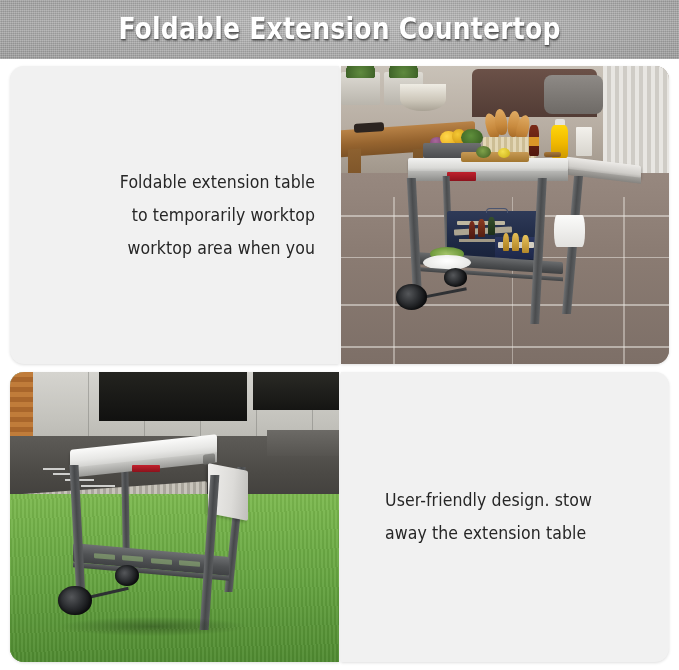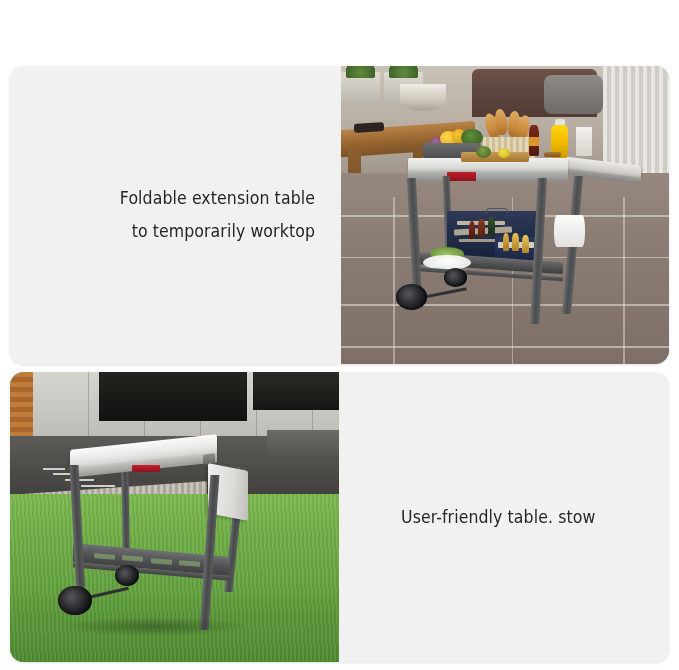"Foldable Extension Countertop" div.header { html: none -> <div> <div></div> <div>Foldable Extension Countertop</div> </div> }
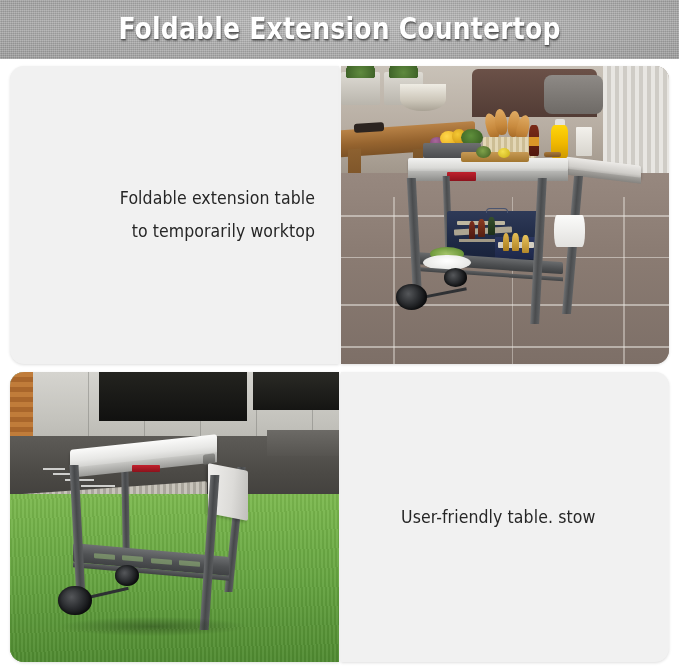"Foldable extension table" .caption { left: 28px -> 12px }
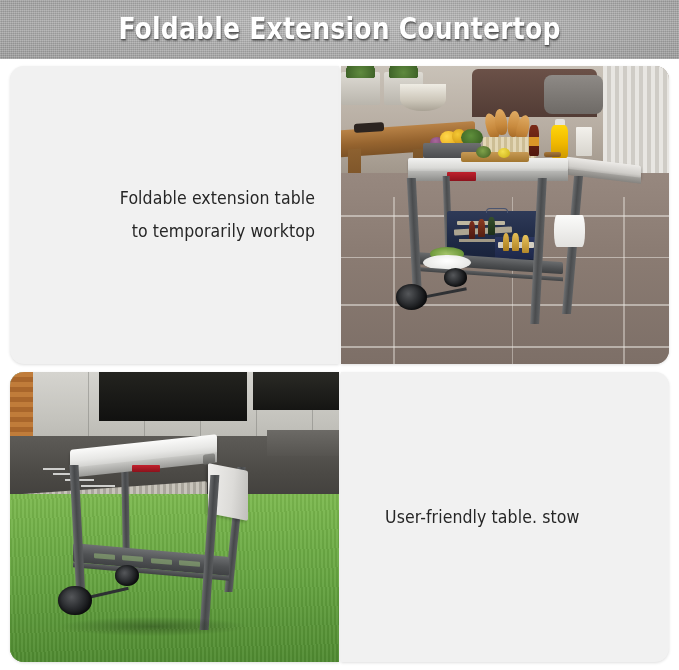"worktop area when you" span.ln { html: none -> <span>worktop area when you</span> }
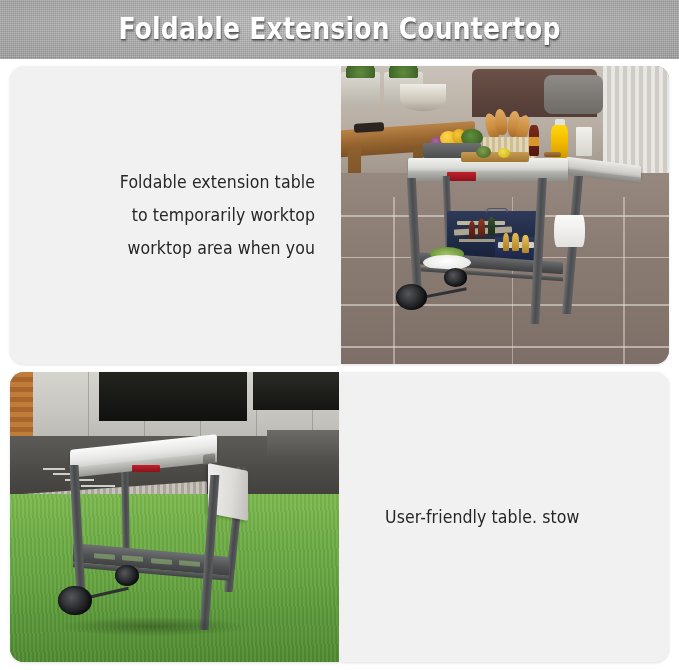"User-friendly table. stow" span.ln { text: table -> design }
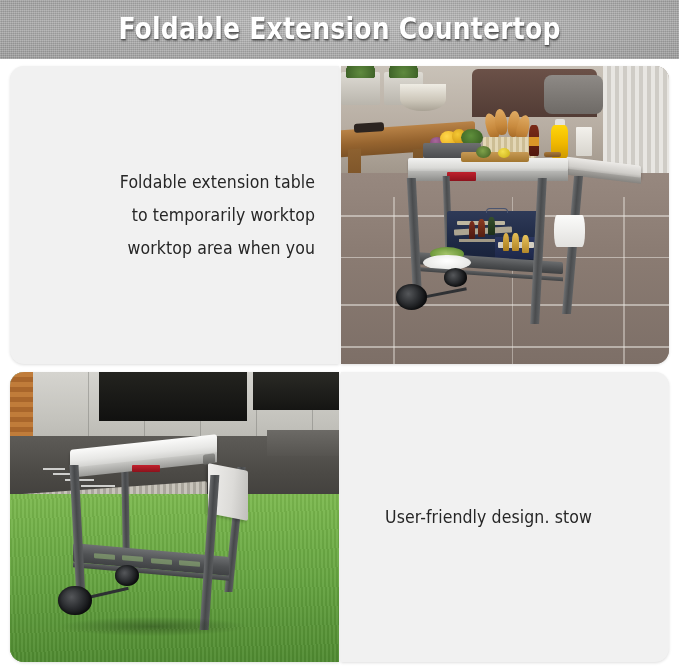"away the extension table" span.ln { html: none -> <span>away the extension table</span> }
